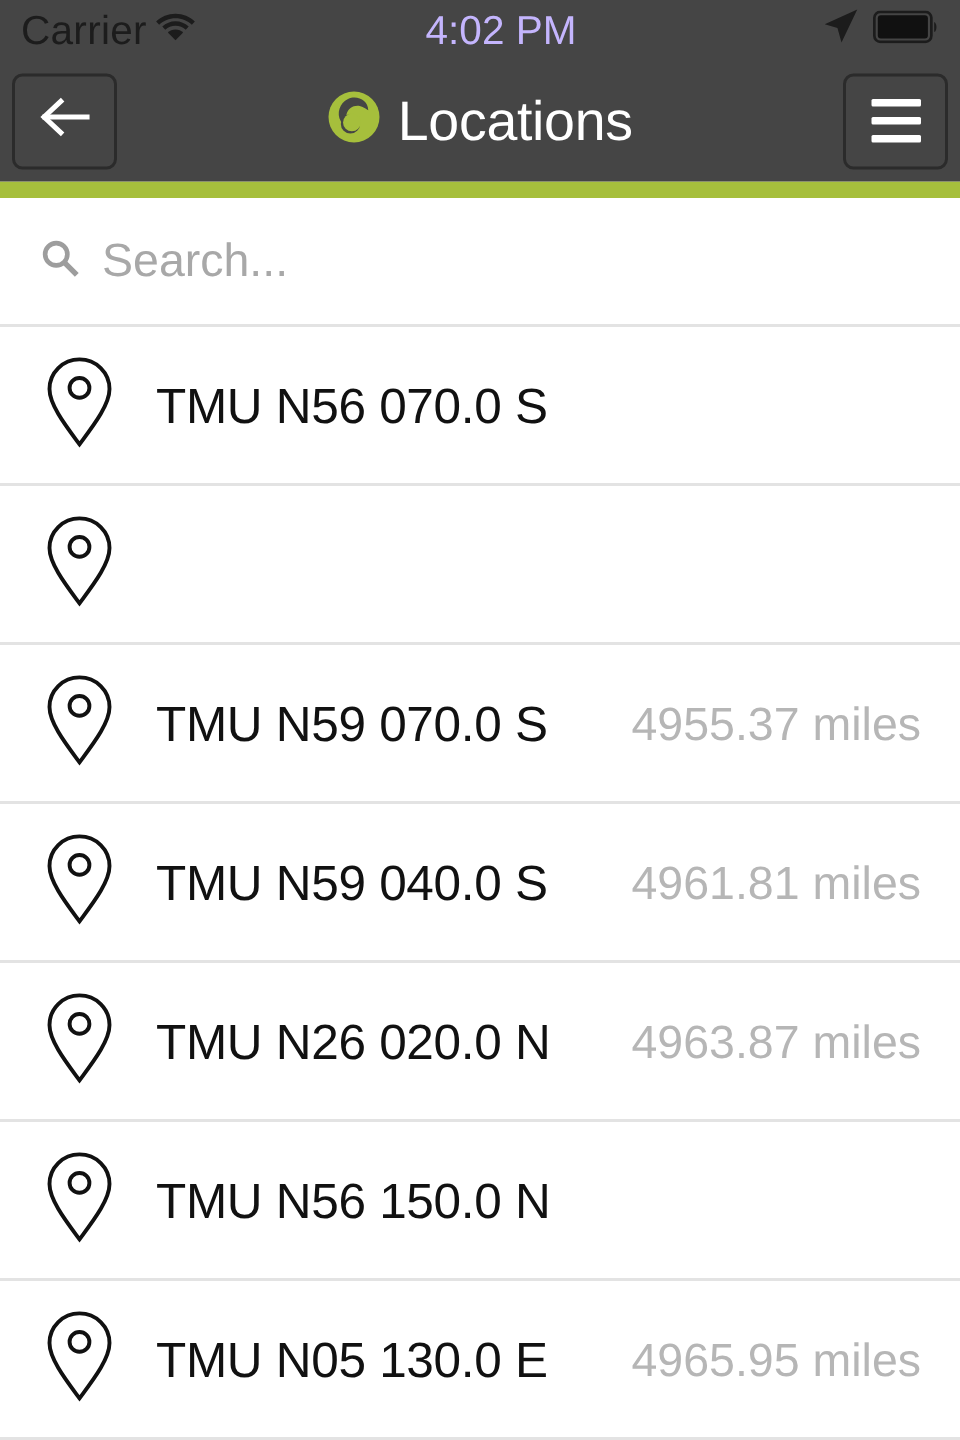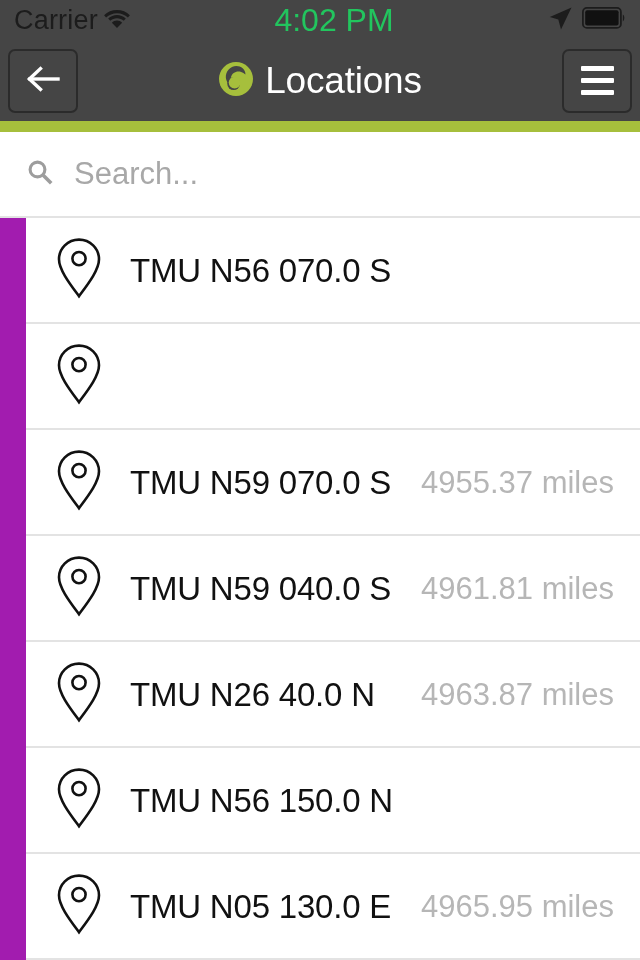"4:02 PM" .status-center { color: #22c55e -> #c4b5fd; font-size: 32px -> 27px }
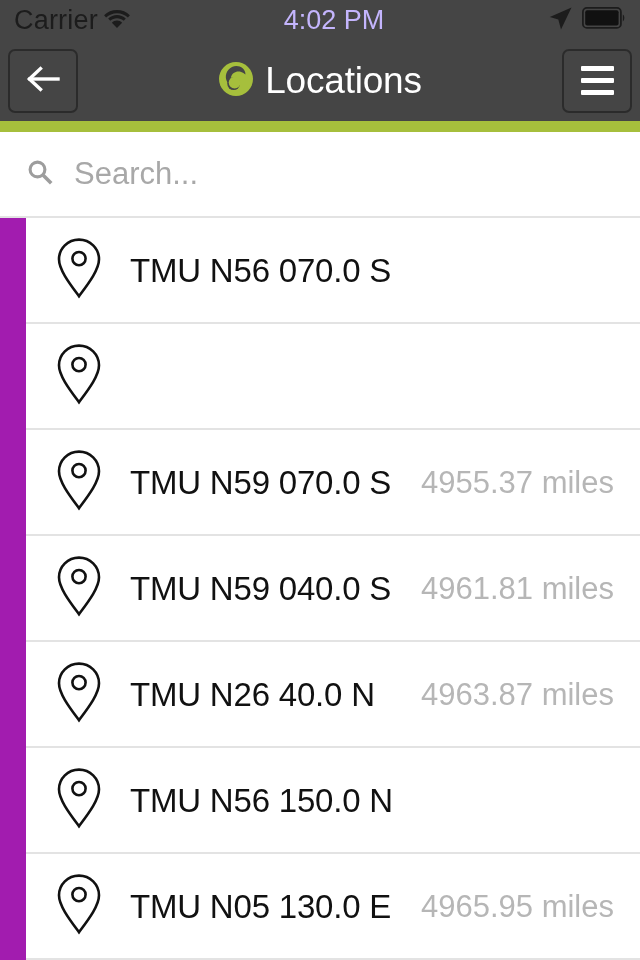"Search..." .search-input { margin-left: 20px -> 14px }
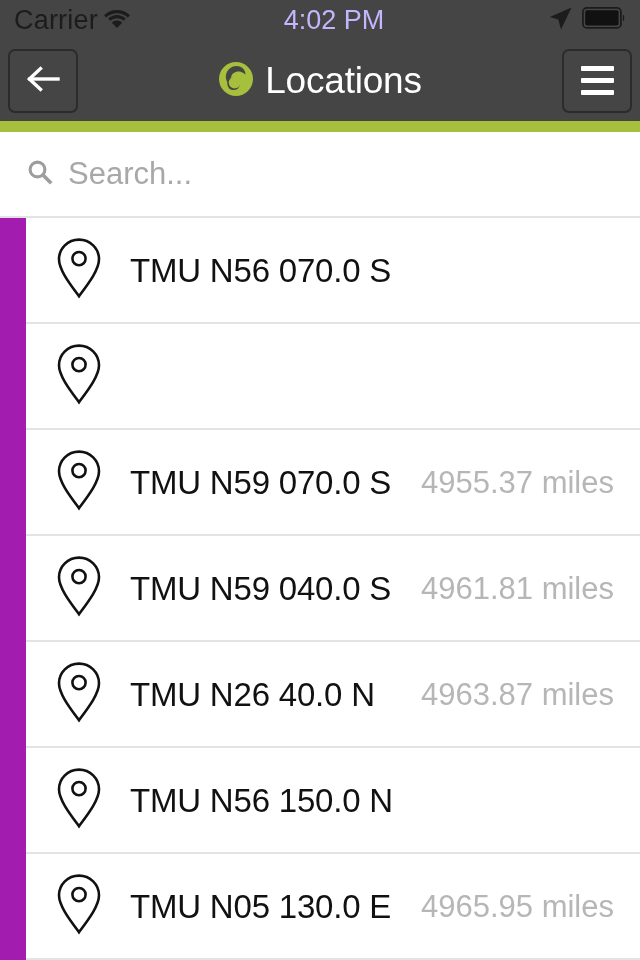"TMU N56 070.0 S" .list { background: #a21caf -> #0ea5e9; padding-left: 26px -> none }
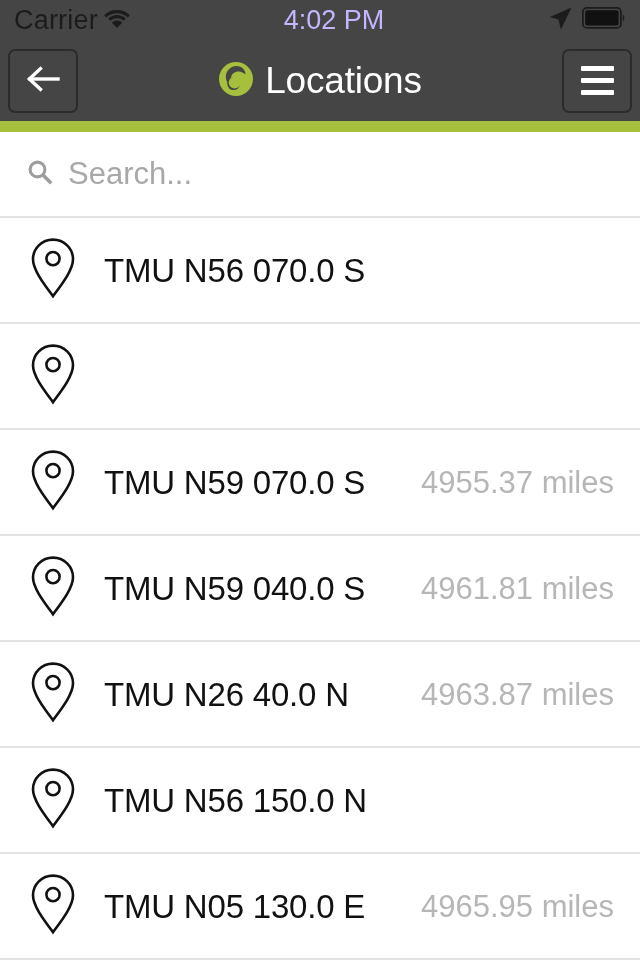"TMU N26 40.0 N" span.item-title { text: N26 40.0 -> N26 020.0 }
